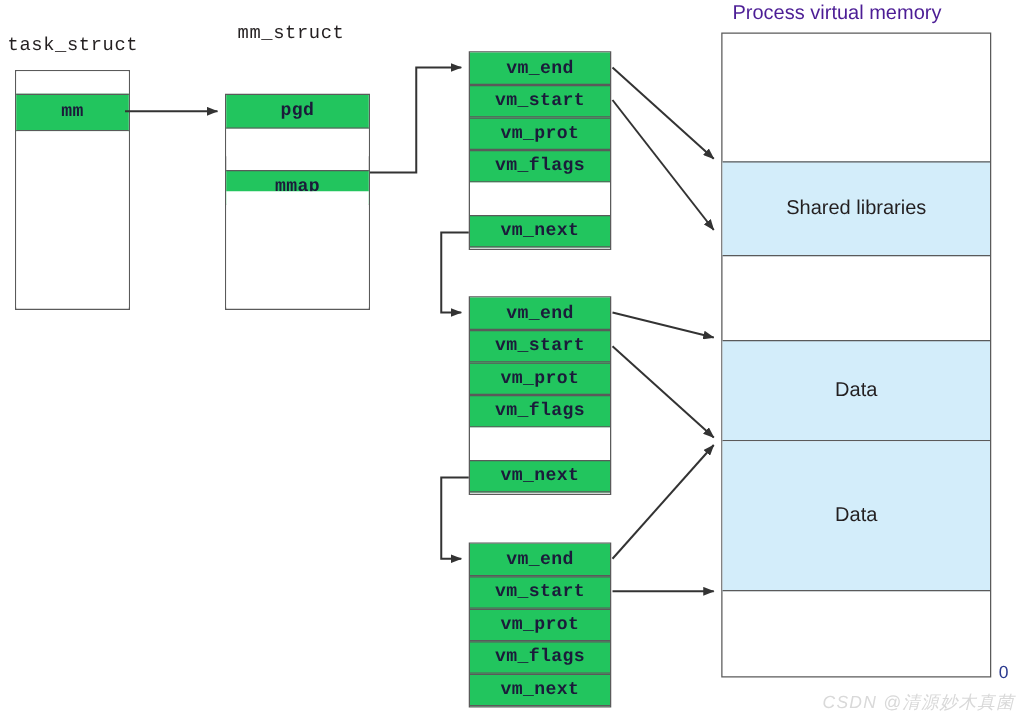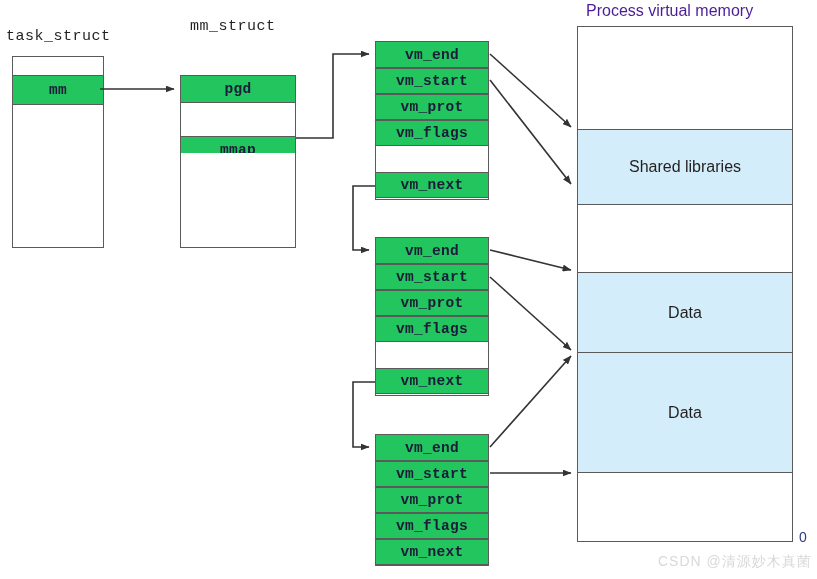"CSDN @清源妙木真菌" div.wm { font-style: none -> italic }
